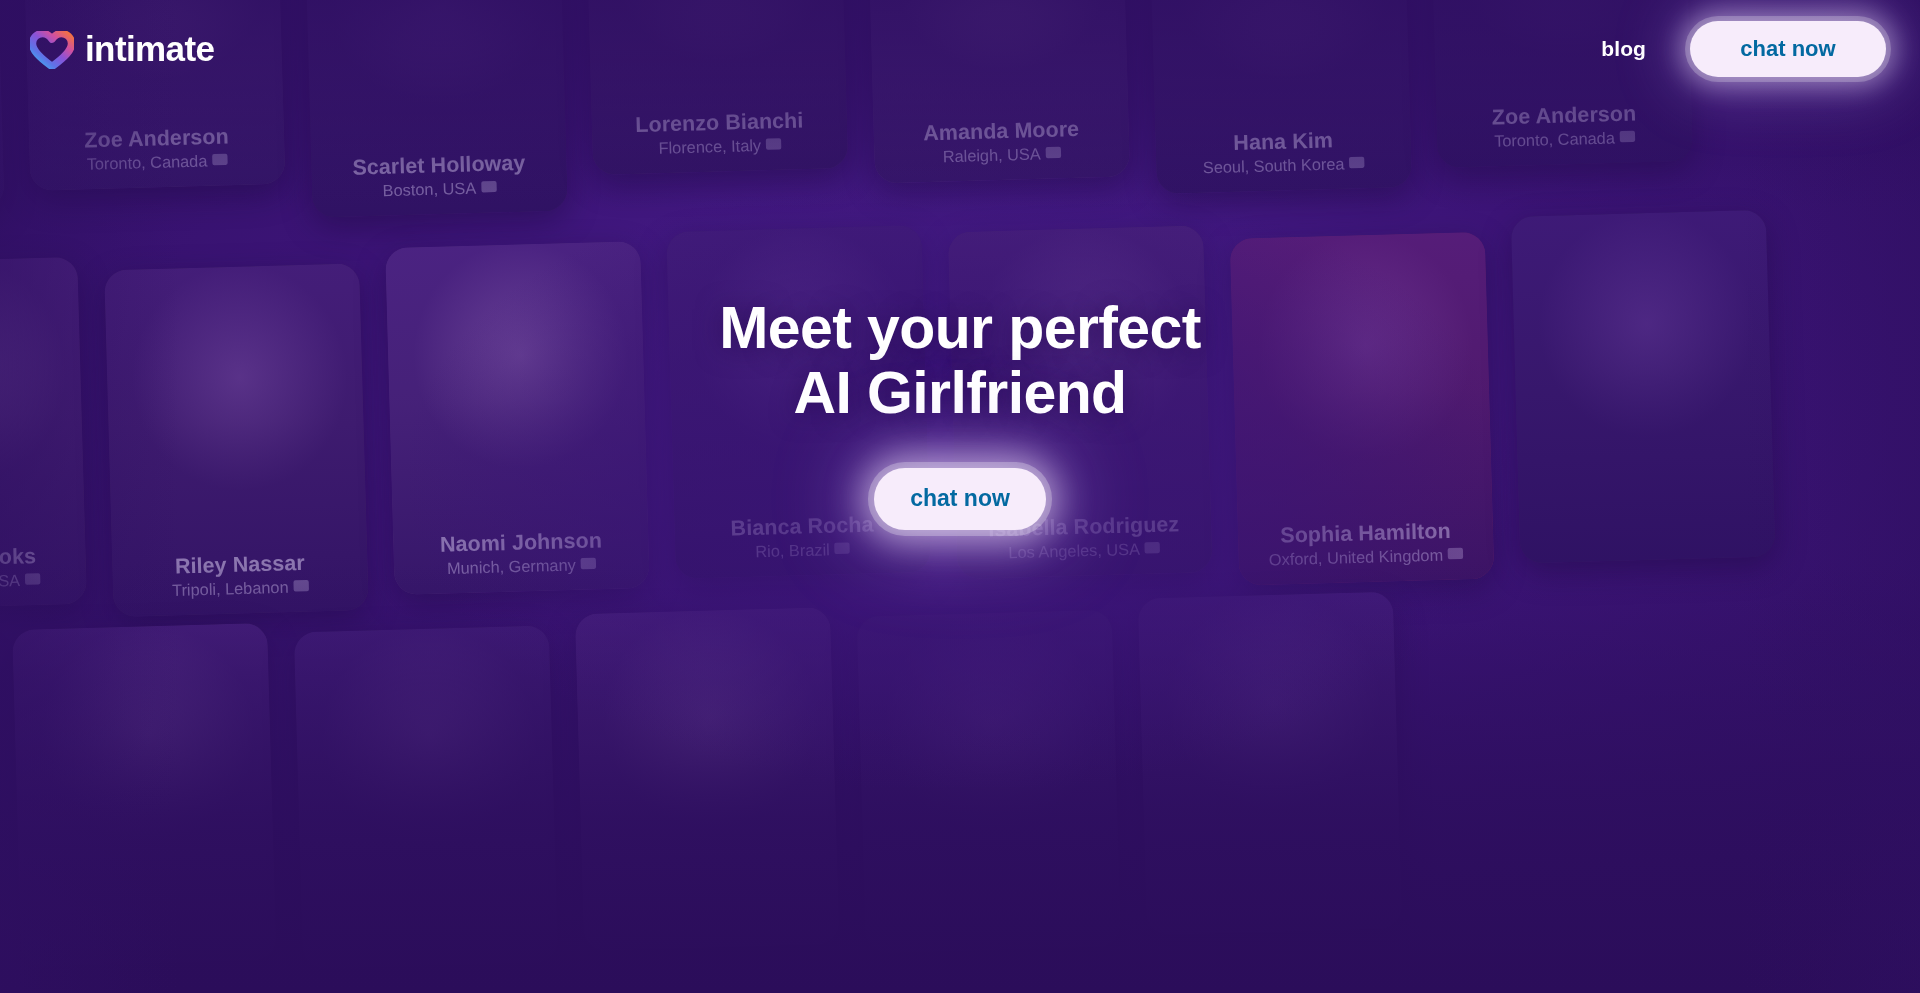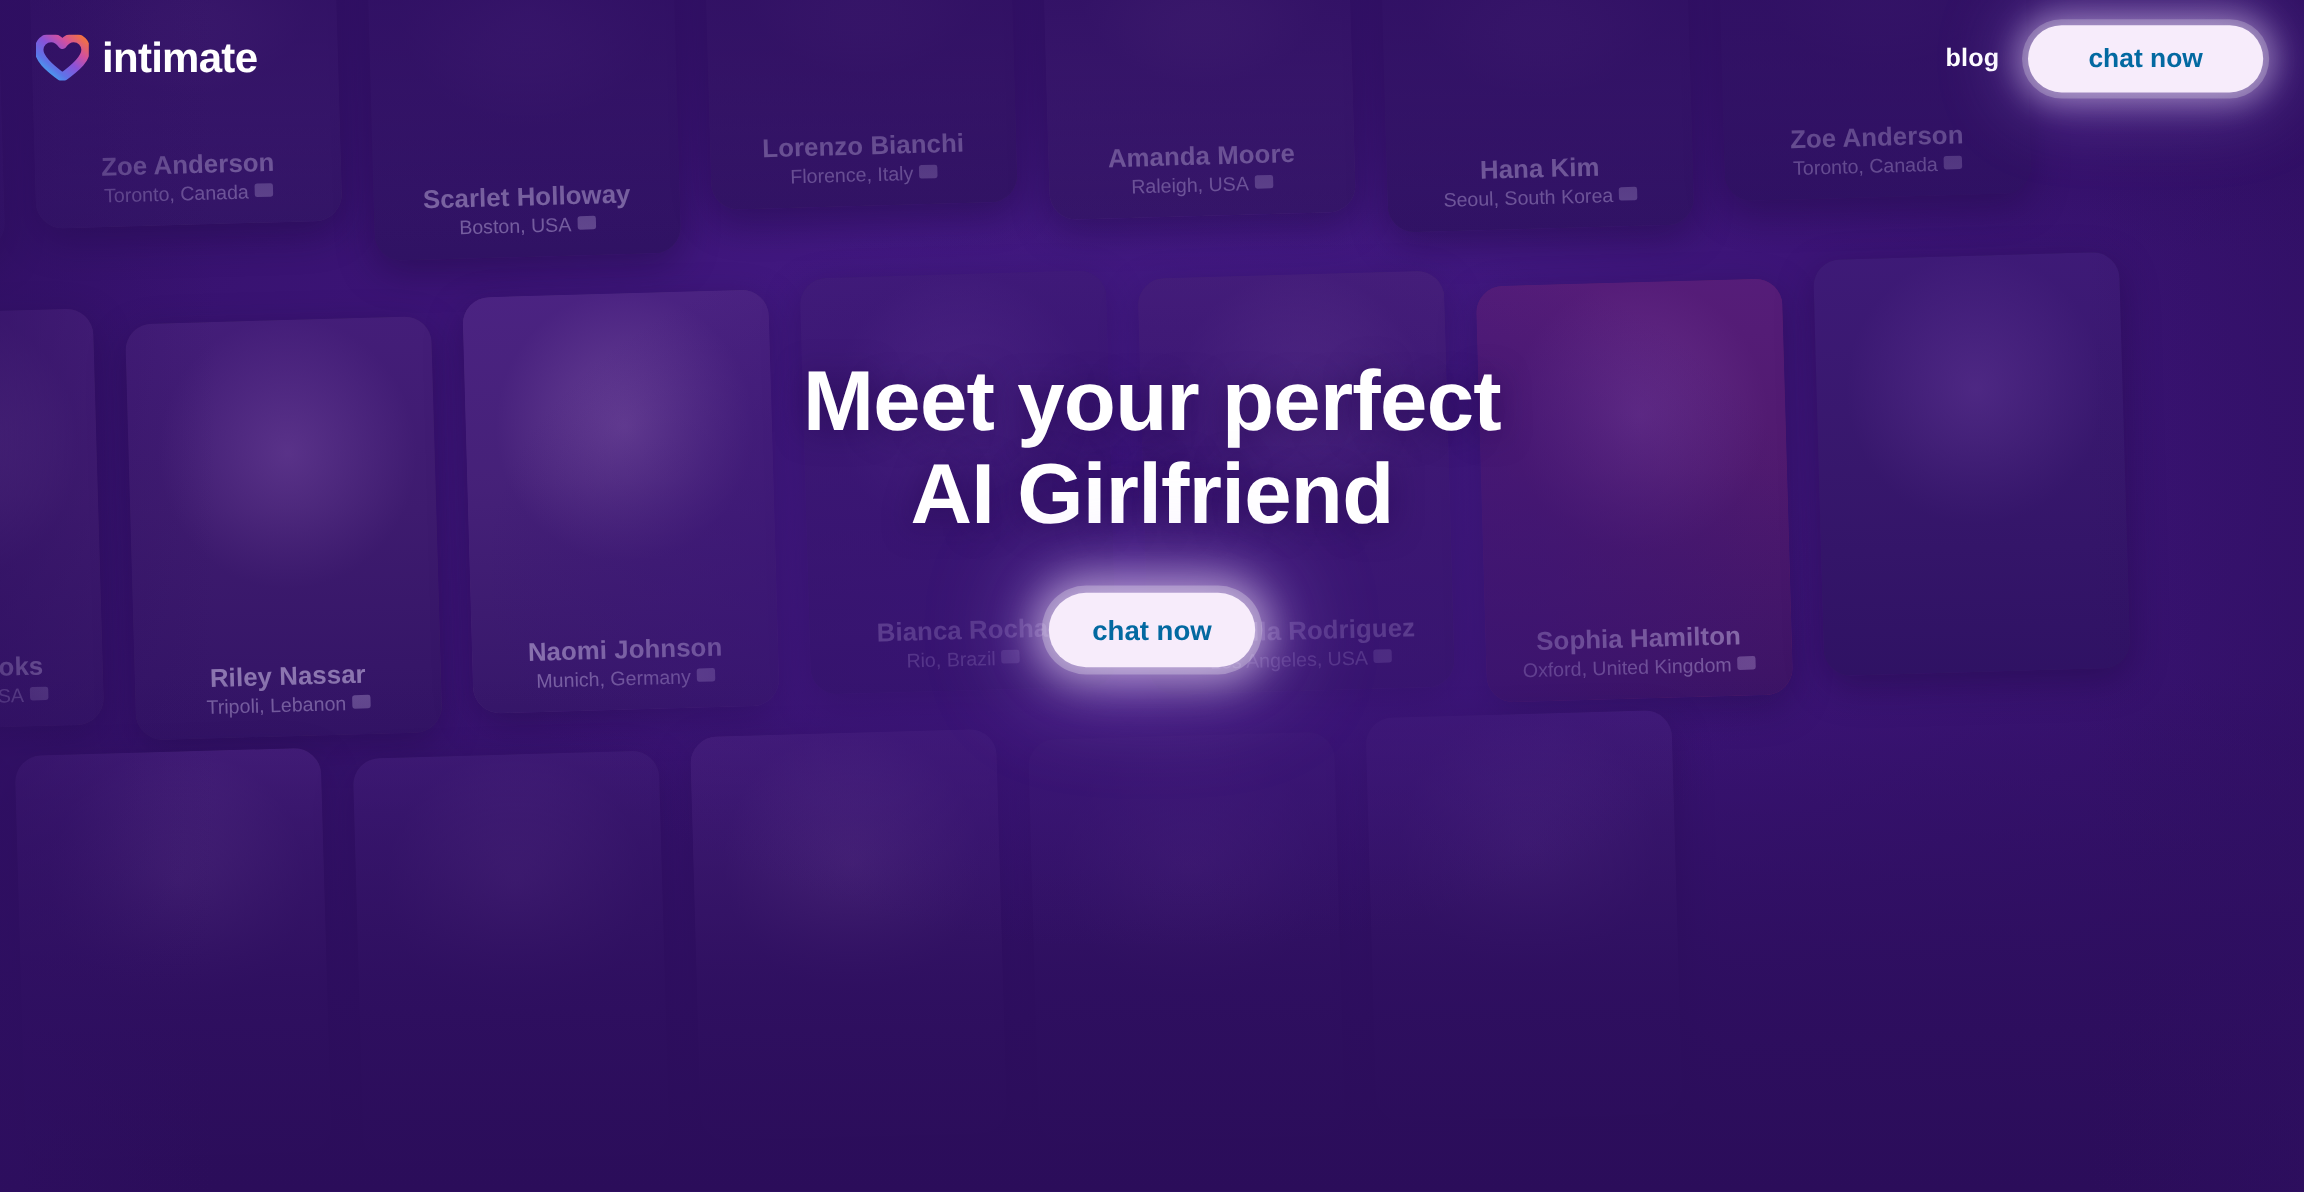"intimate" #brand { align-items: flex-start -> flex-end }
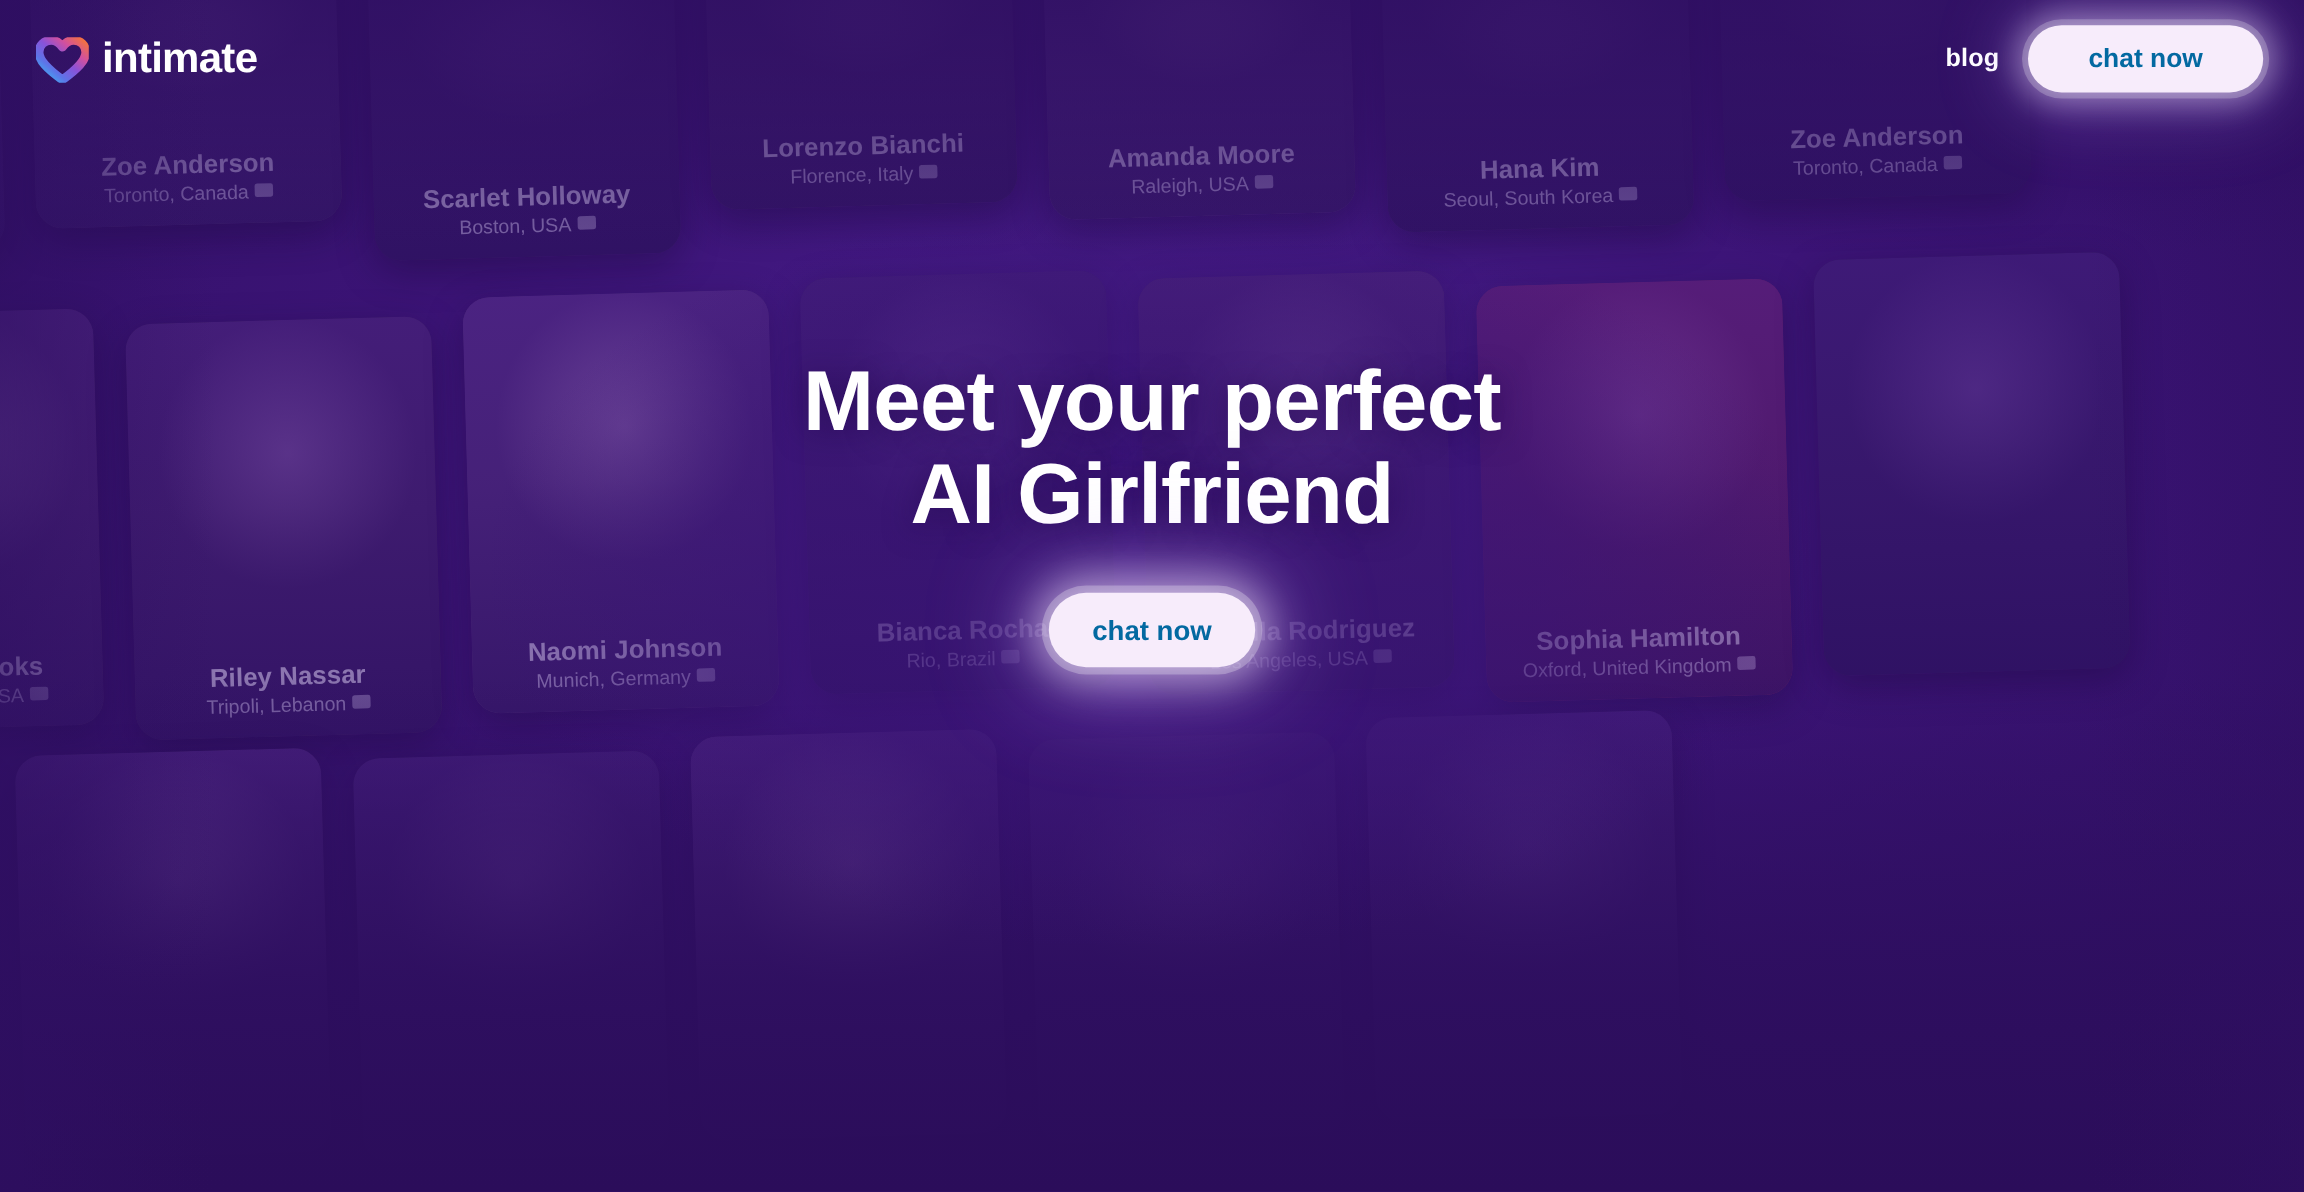"blog" #nav-right { gap: 24px -> 44px }
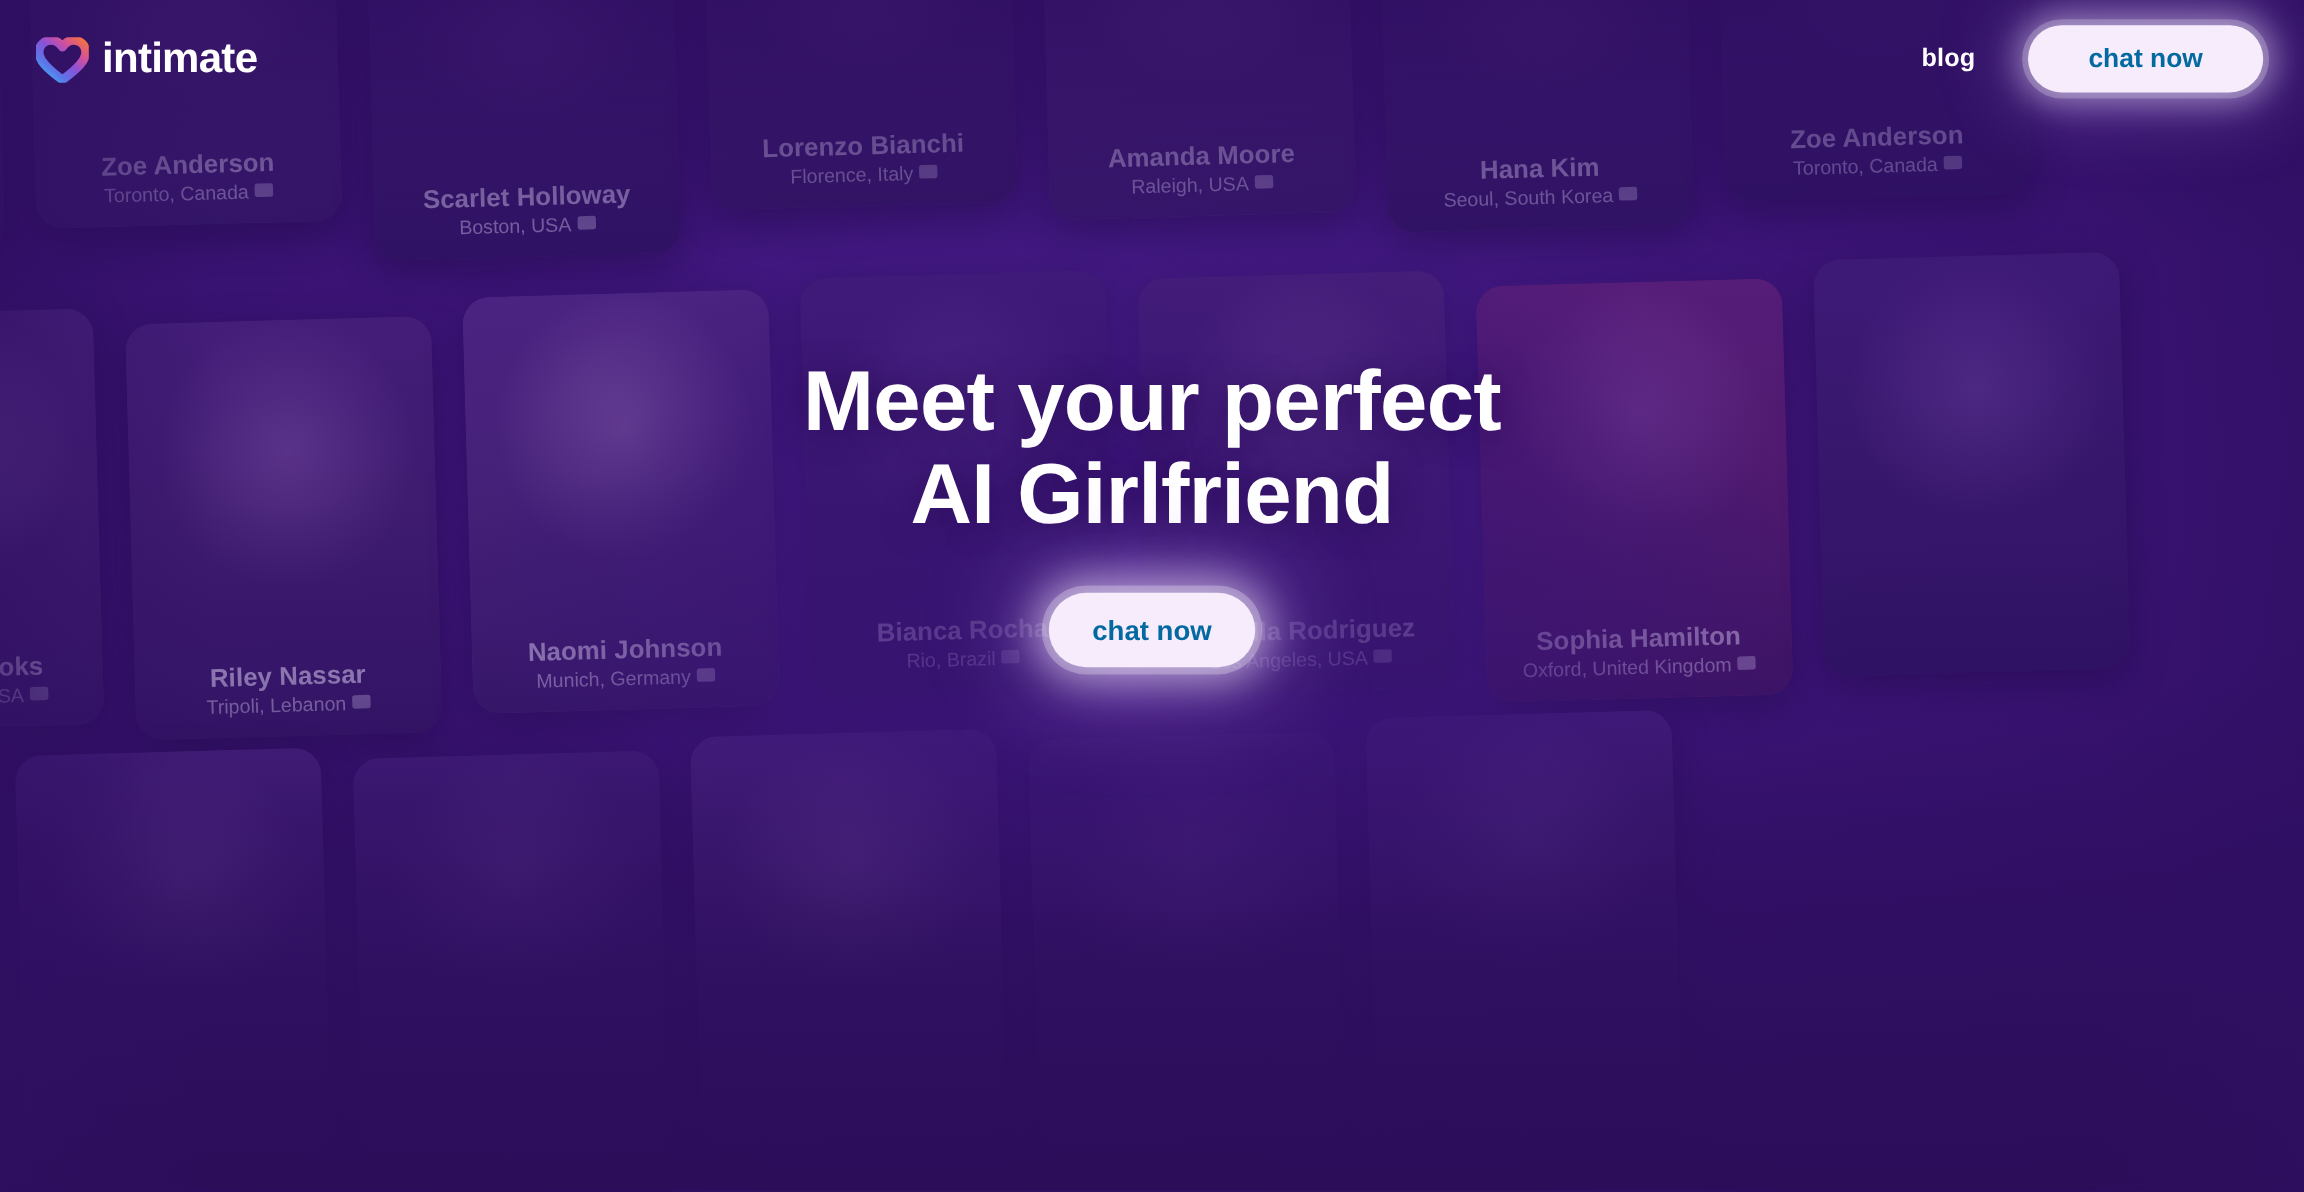"Meet your perfect" #hero-title { font-size: 71px -> 59px }
